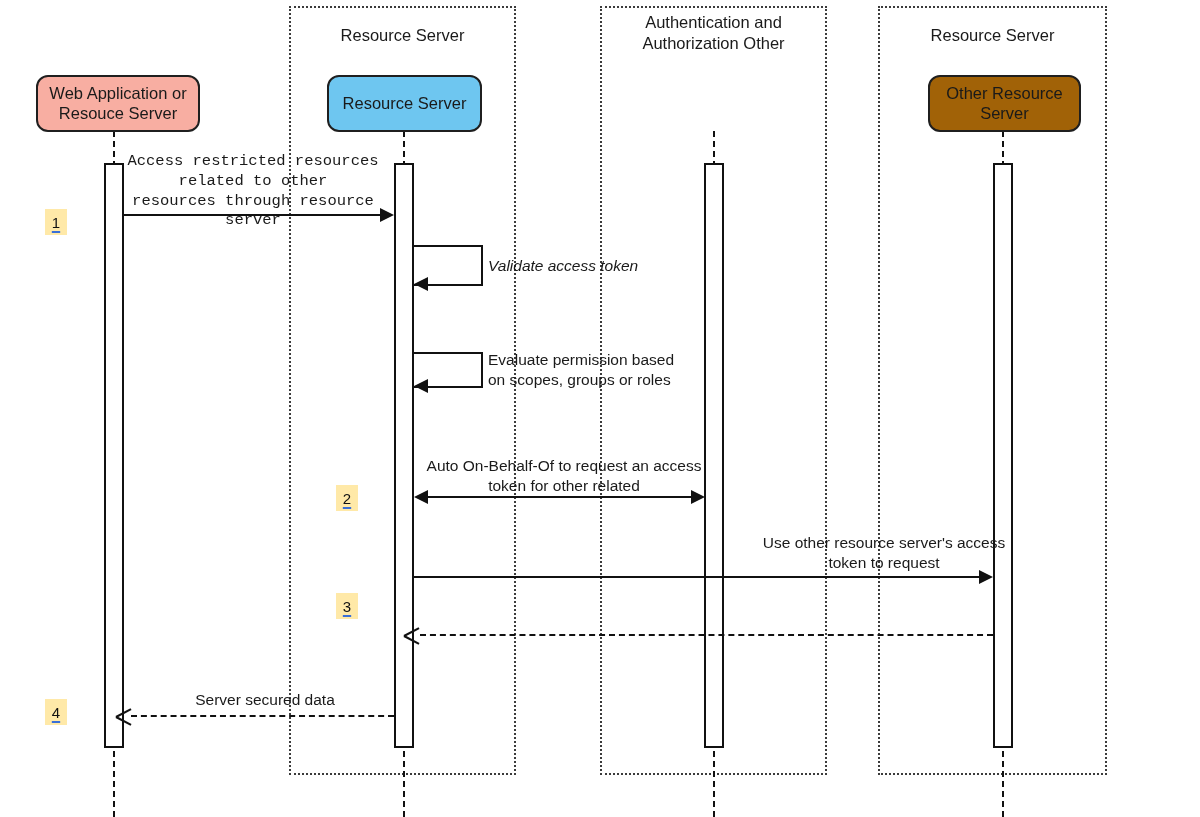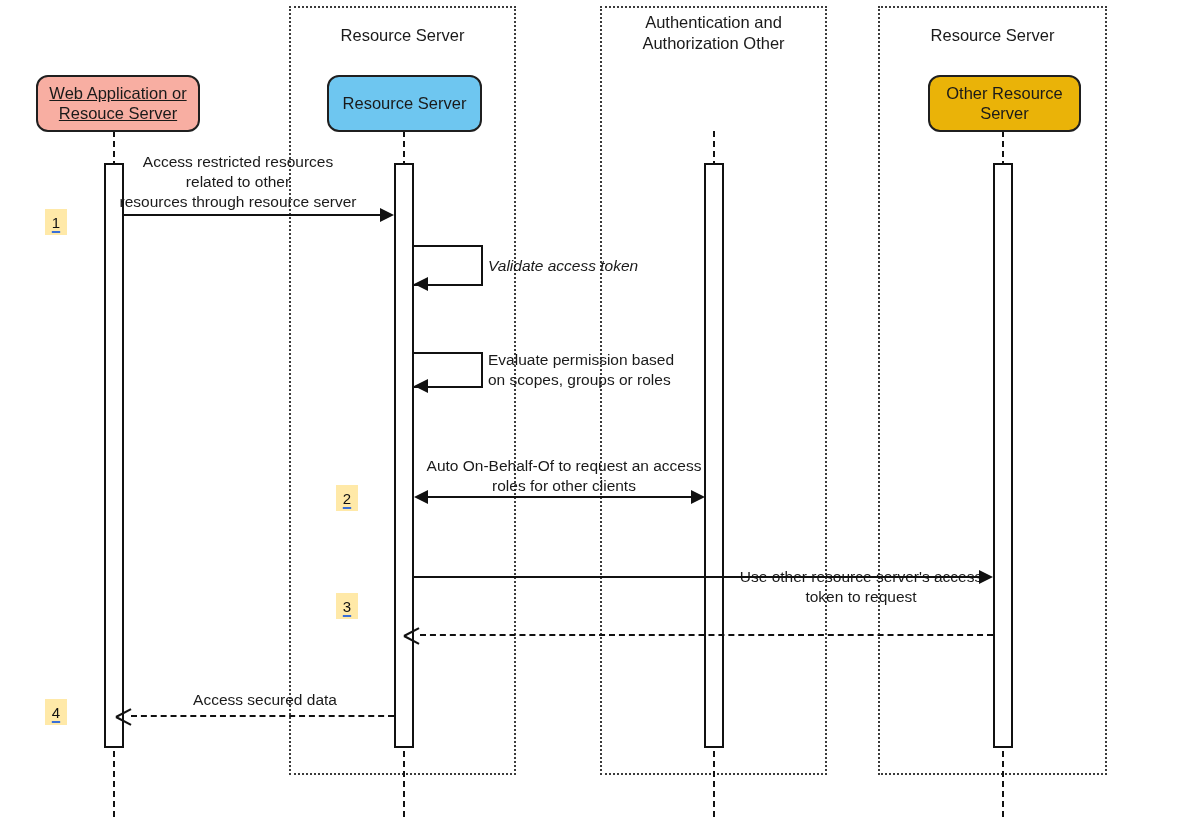"Web Application or" div.participant { text-decoration: underline -> none }
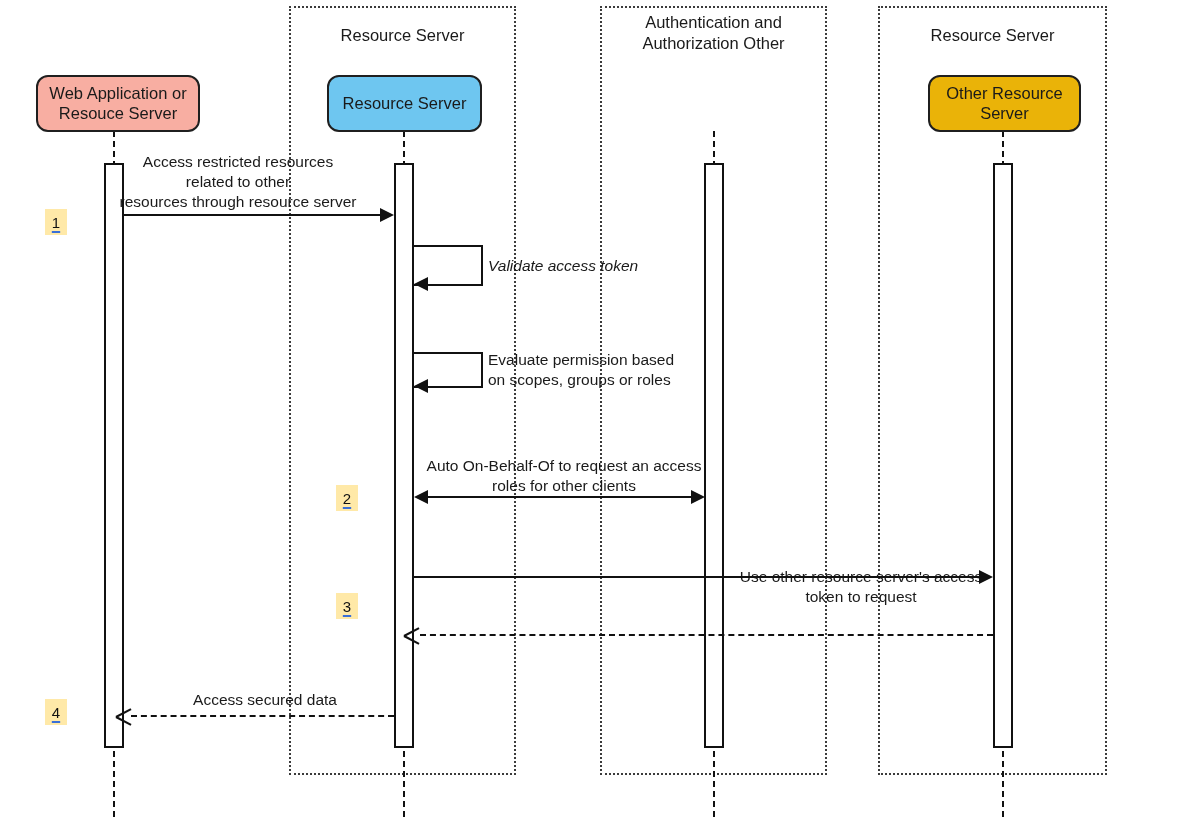"Other Resource" div.participant { background: #eab308 -> #a16207 }
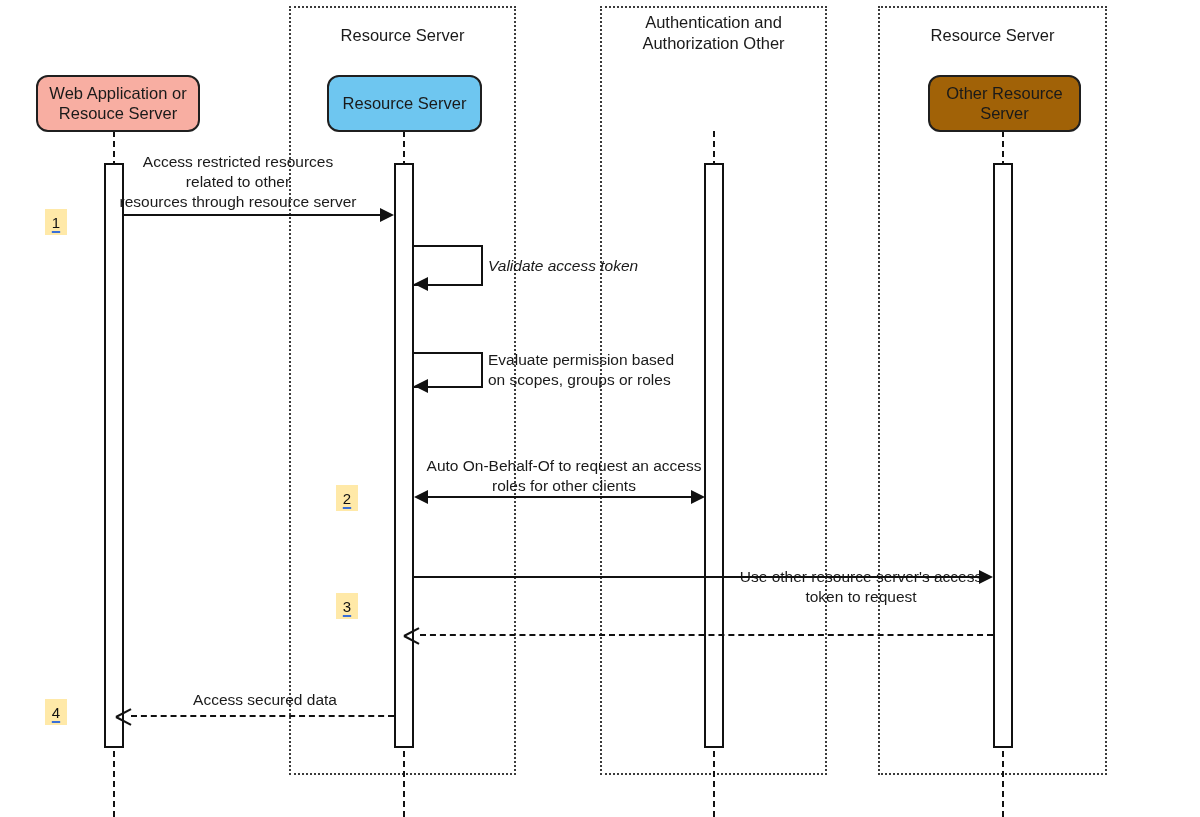"Access restricted resources" div.msg-label { font-family: none -> Liberation Mono, monospace; left: 103px -> 118px }
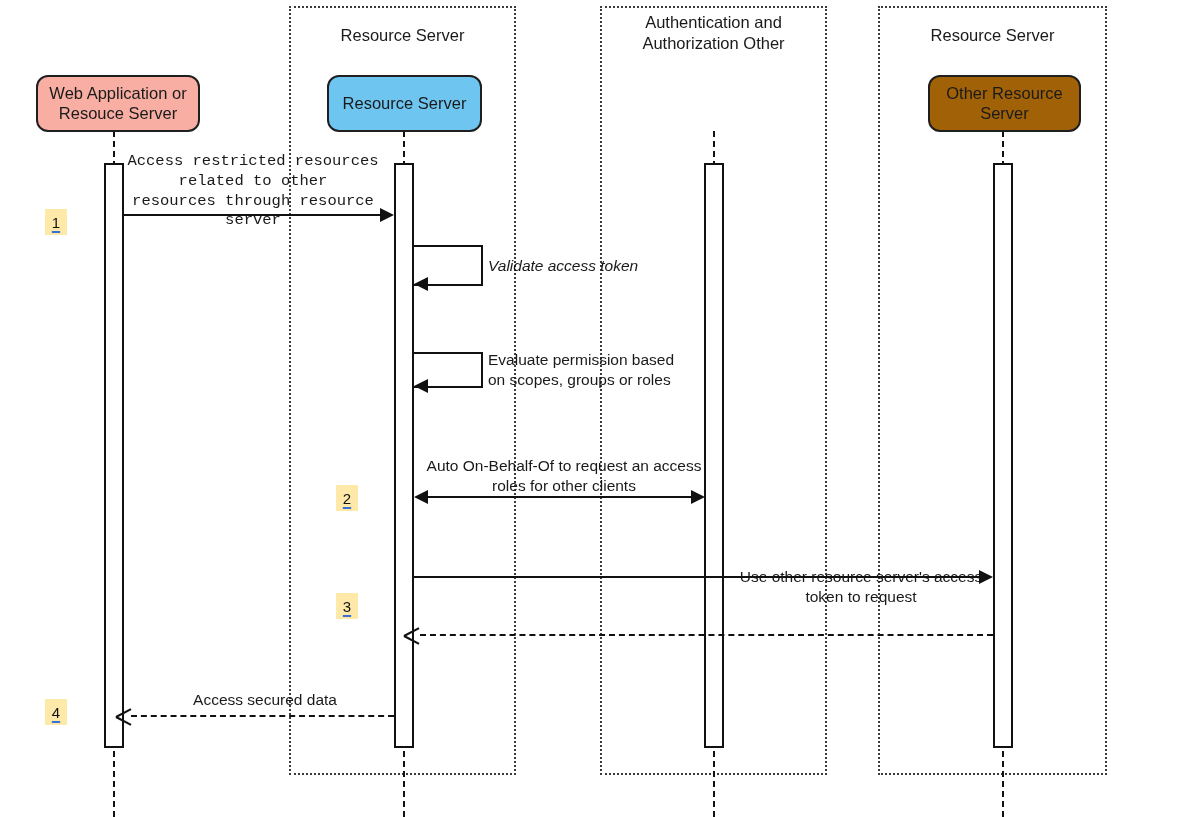"Auto On-Behalf-Of to request an" div.msg-label { text: roles for other clients -> token for other related }
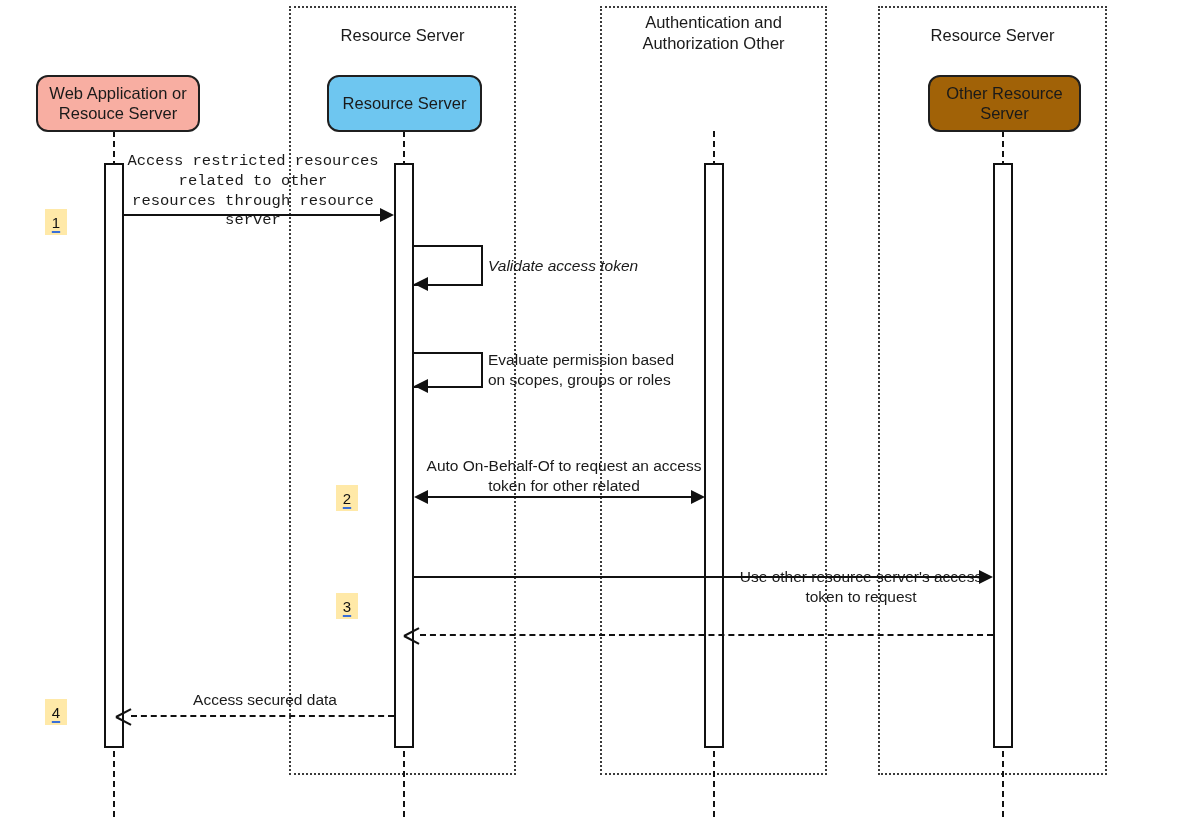"Use other resource server's access" div.msg-label { left: 716px -> 739px; margin-top: 34px -> none }
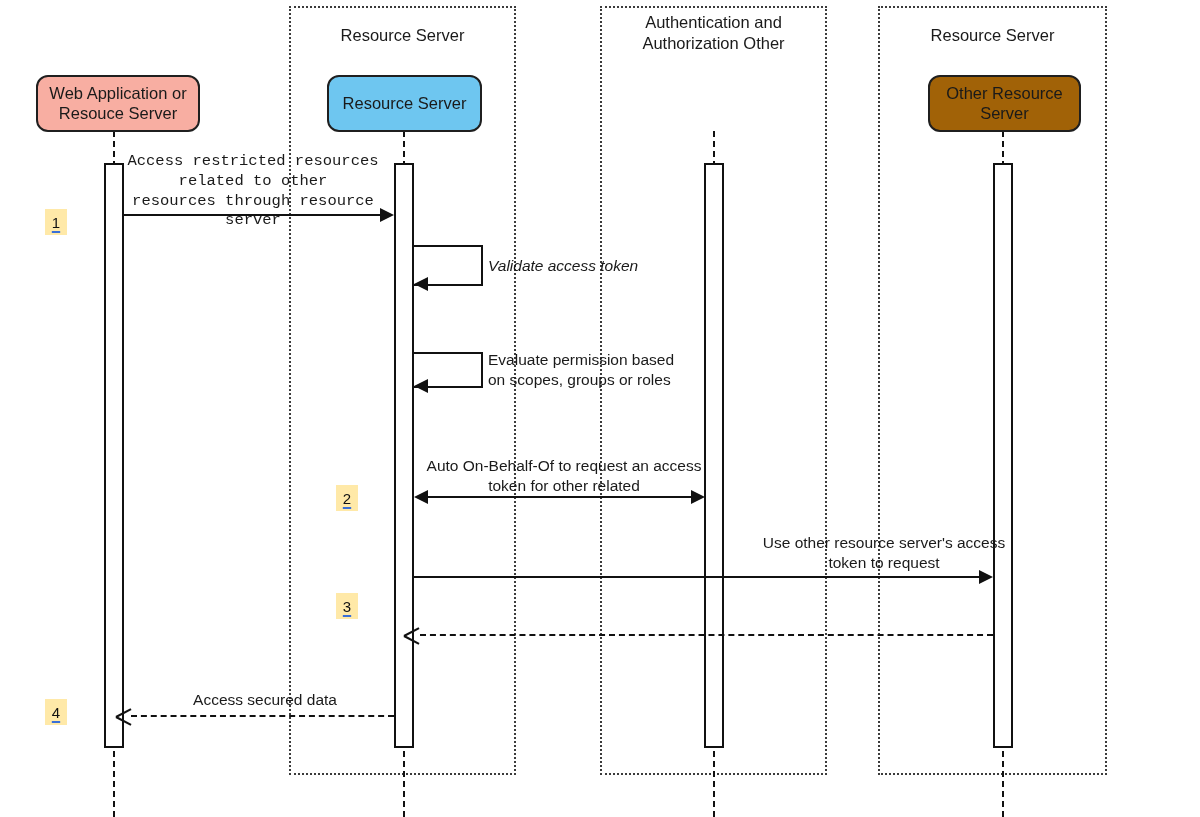"Access secured data" div.msg-label { text: Access -> Server }
